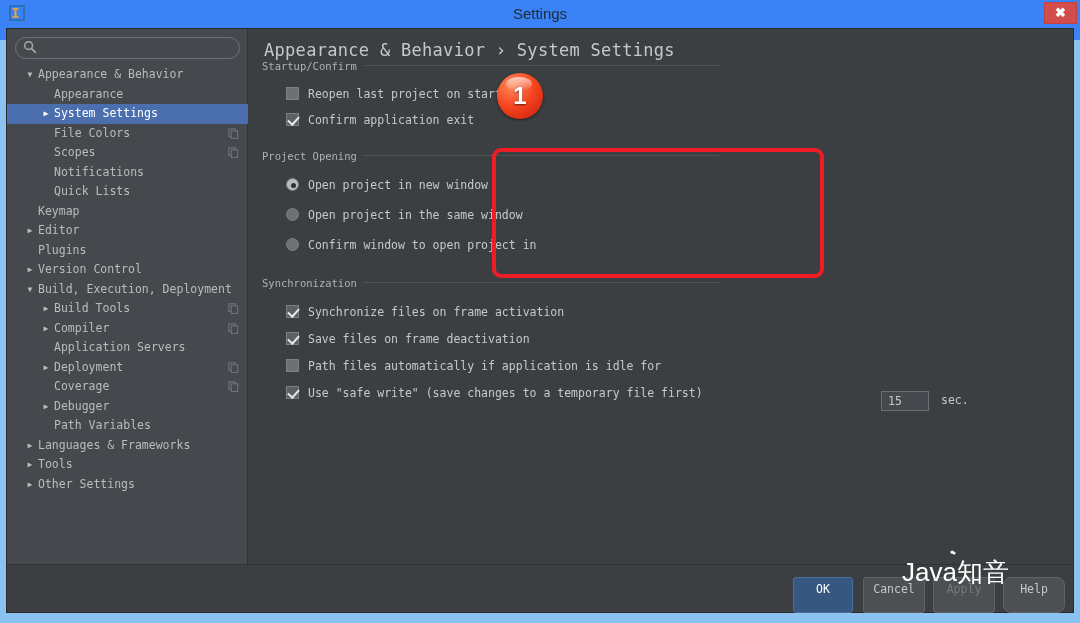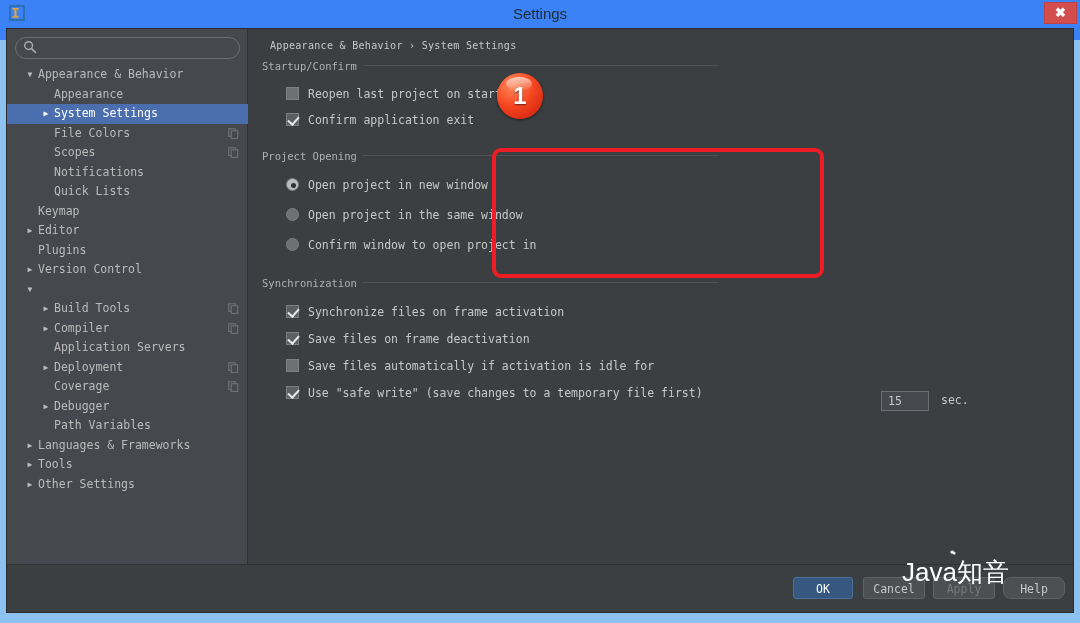"Appearance & Behavior › System" #breadcrumb { font-size: 10px -> 17px; left: 21px -> 15px }
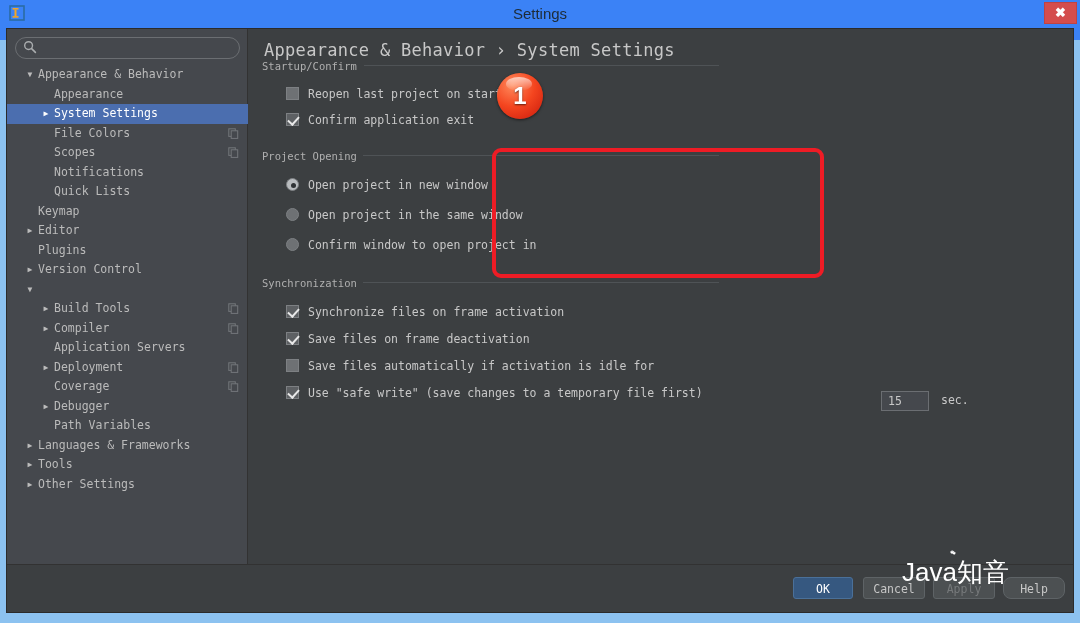"Build, Execution, Deployment" span.tlabel { html: none -> <span>Build, Execution, Deployment</span> }
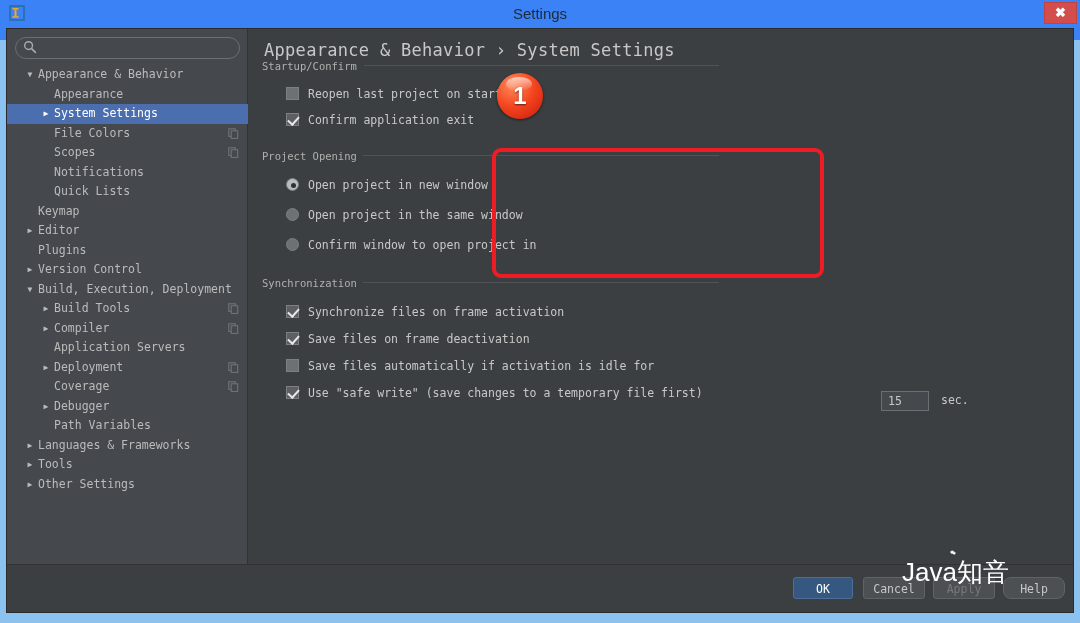"Save files automatically if activation" span.olabel { text: Save files automatically if activation -> Path files automatically if application }
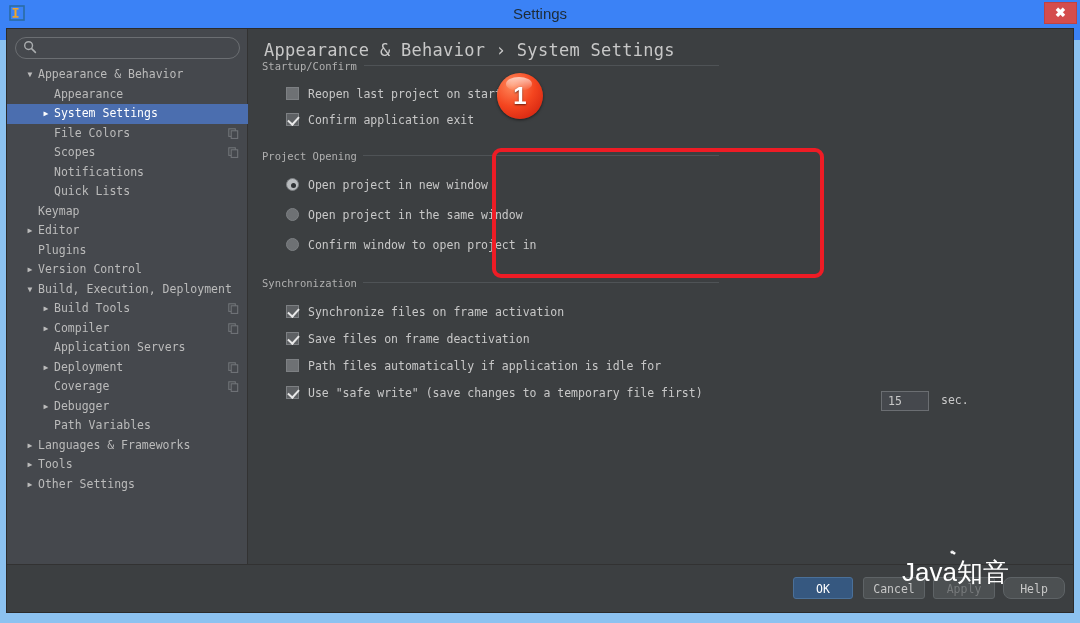"OK" .btn { height: 22px -> 36px }
